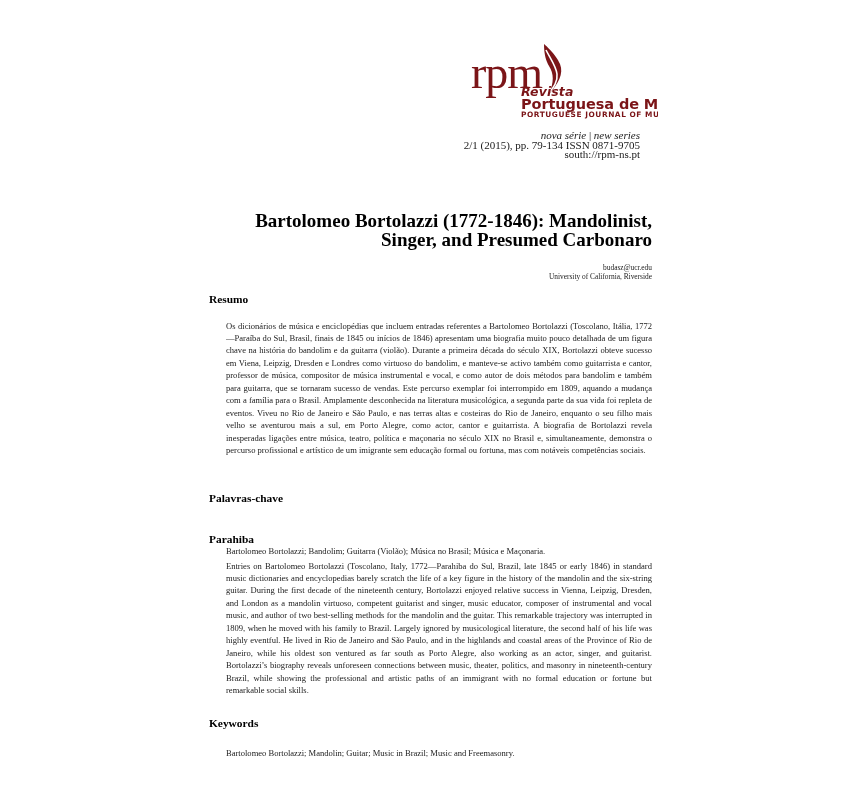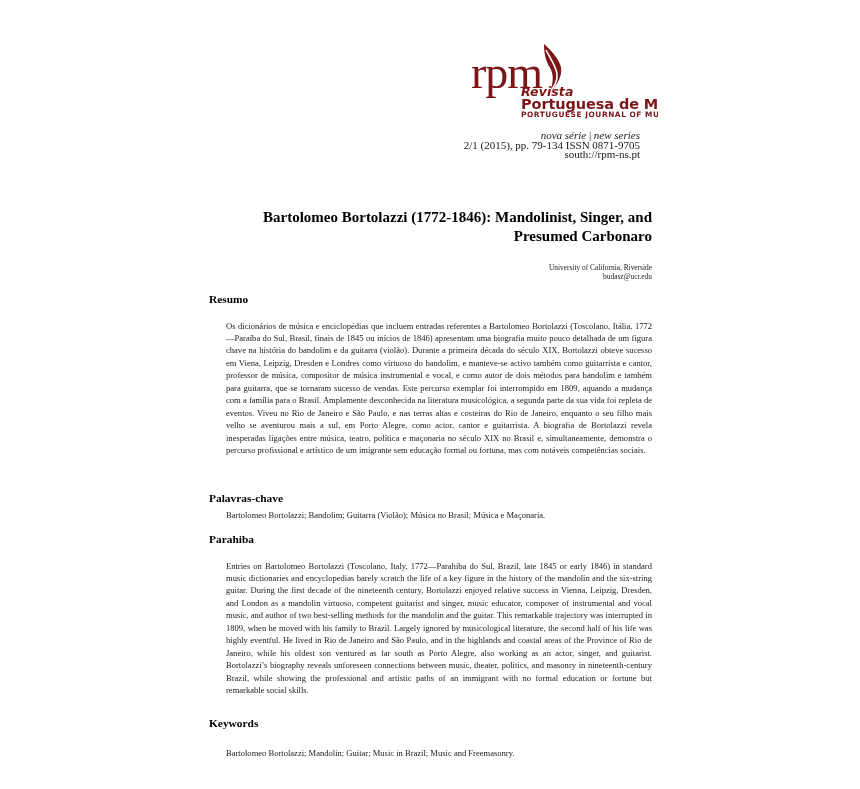"Bartolomeo Bortolazzi (1772-1846):" .title { font-size: 15px -> 19px }
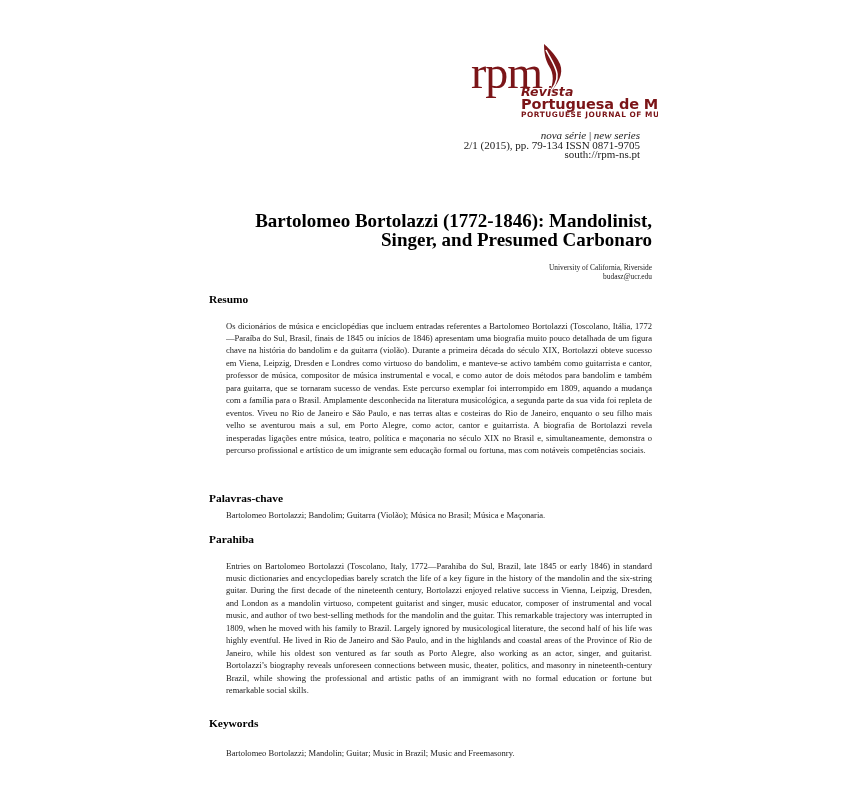"University of California, Riverside" div { order: before "budasz@ucr.edu" -> after "budasz@ucr.edu" }
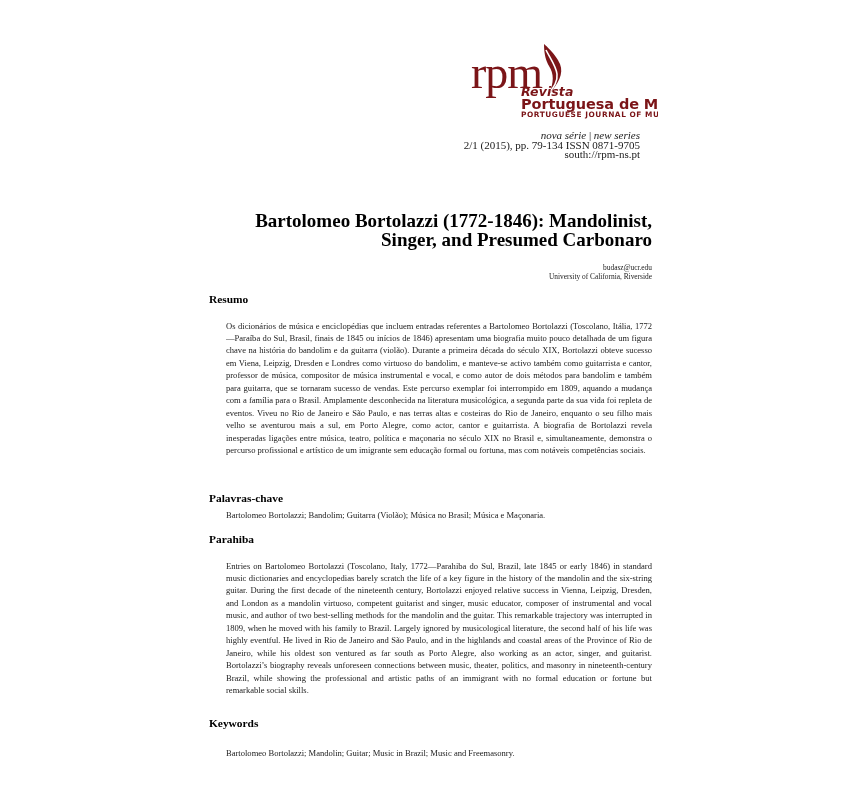"Bartolomeo Bortolazzi; Bandolim;" #text-palavras { top: 500px -> 536px }
